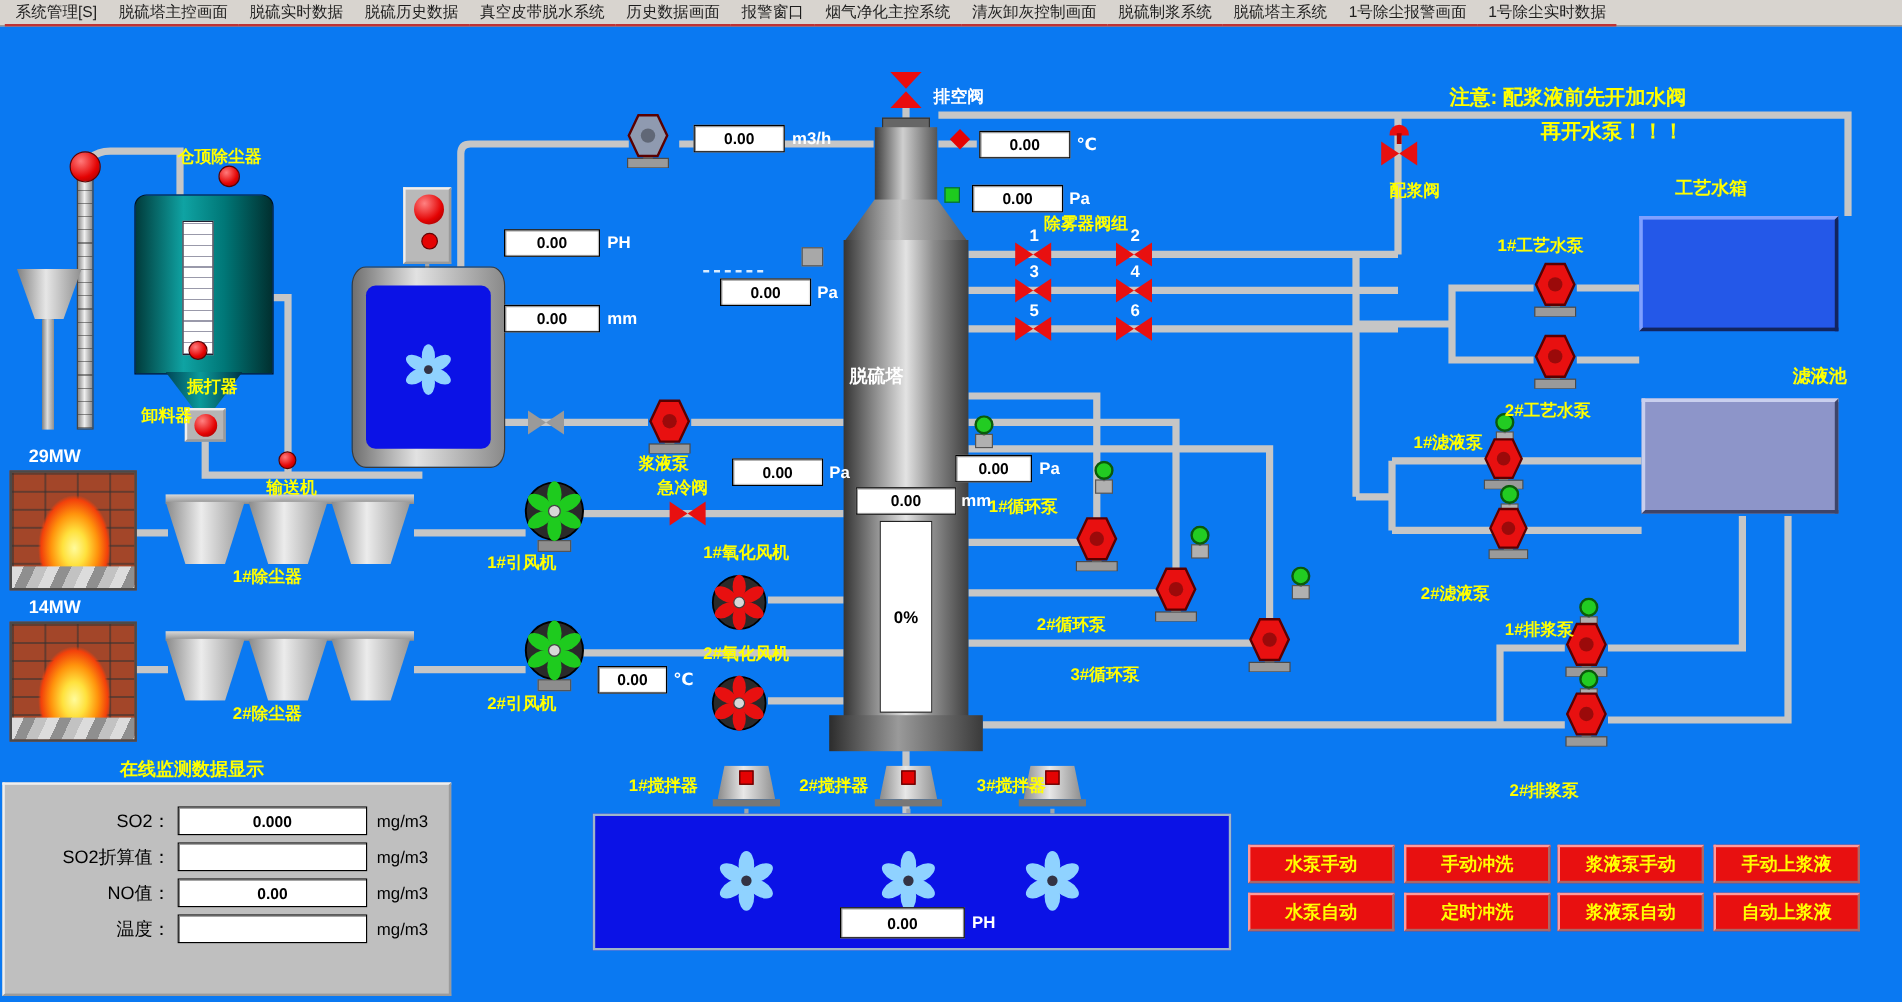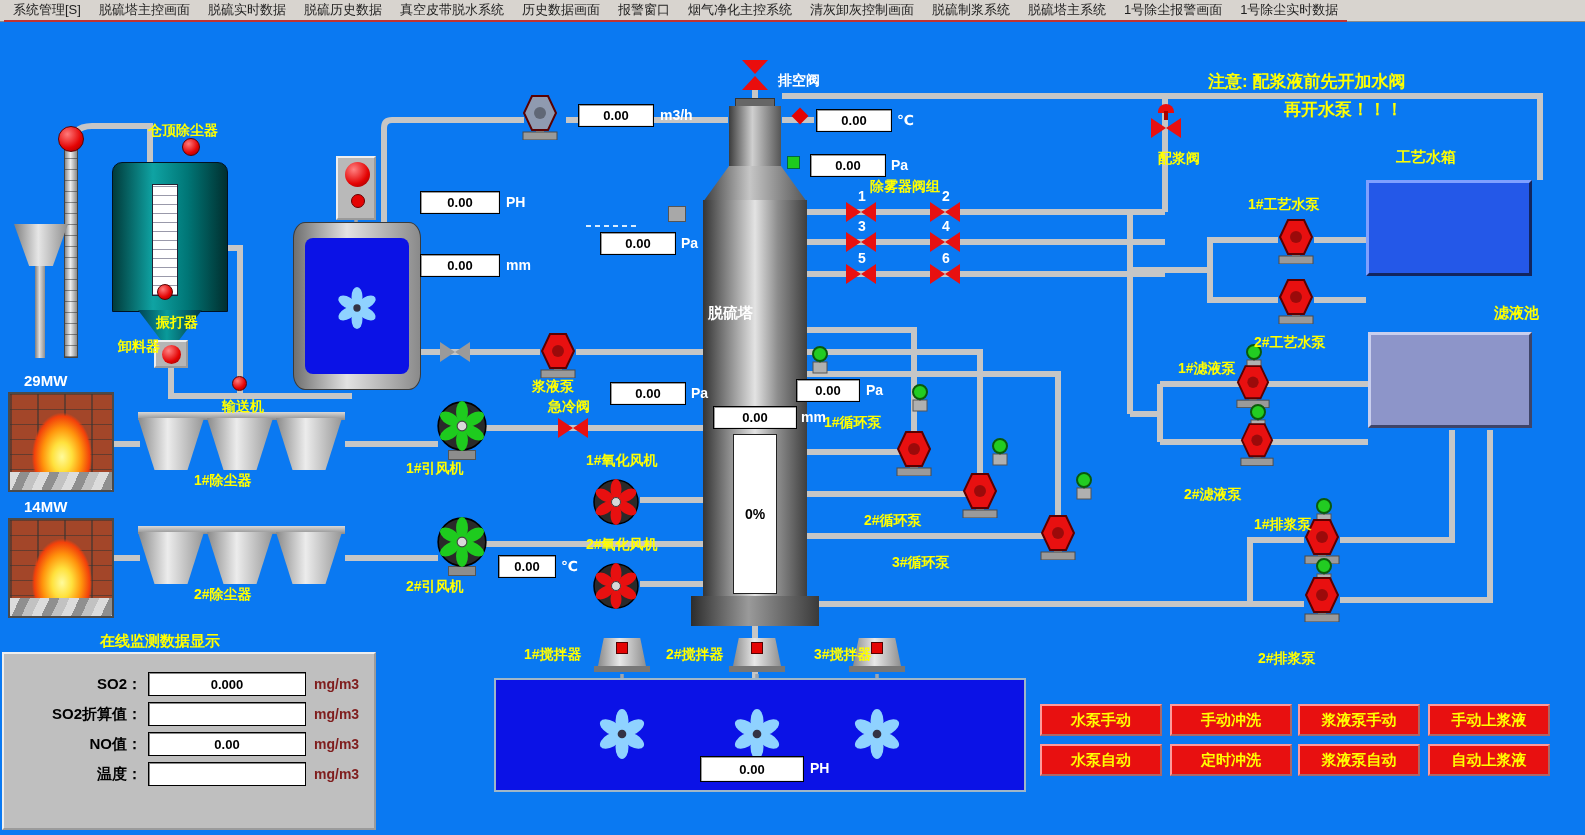"SO2：" .plabel { font-weight: bold -> normal }
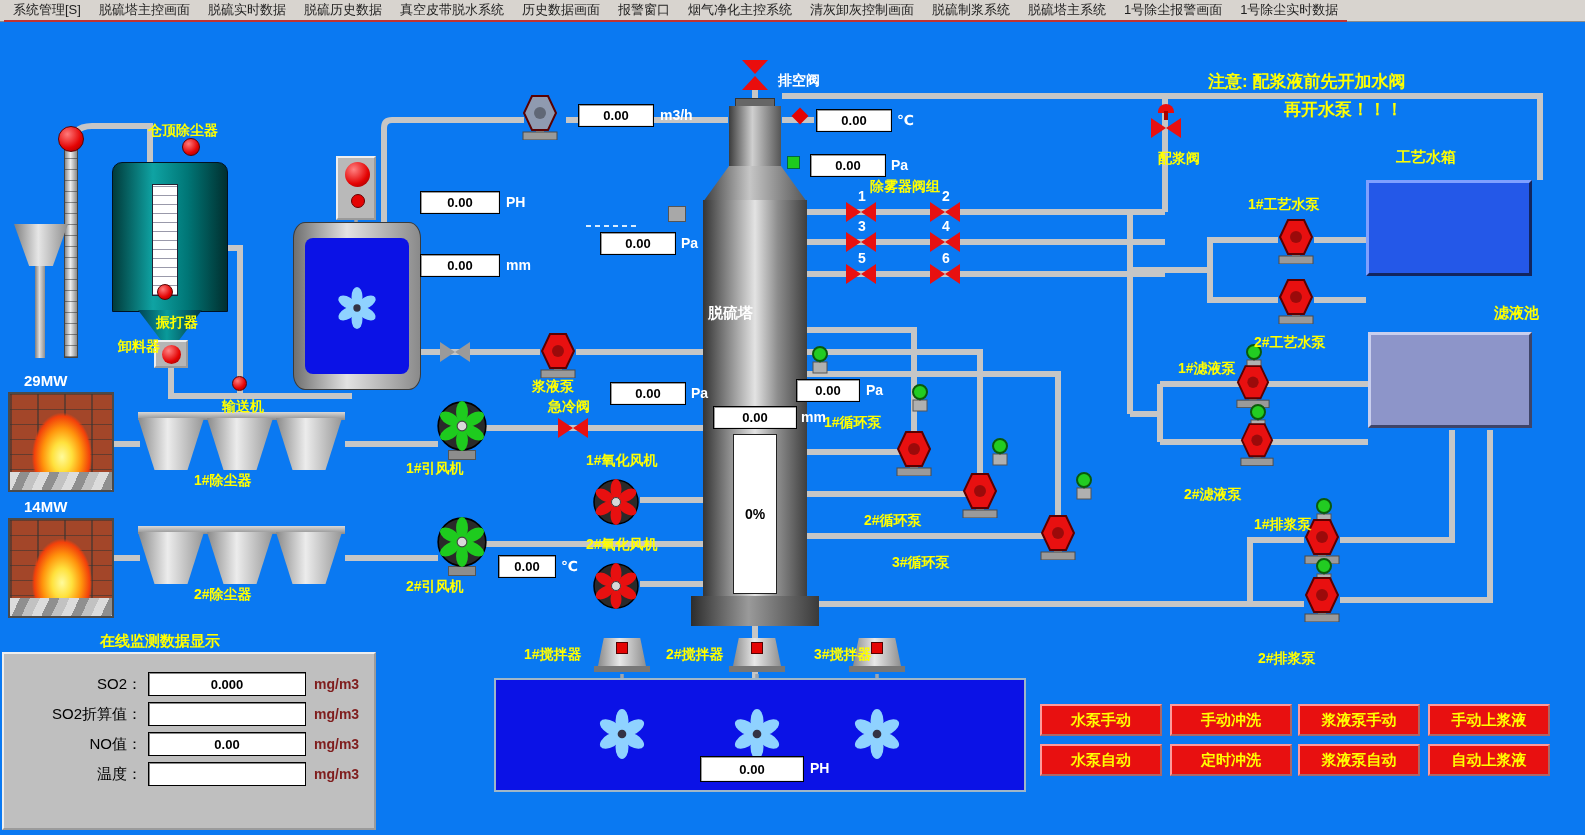"mg/m3" .punit { color: #7f1d1d -> #000000; font-weight: bold -> normal }
